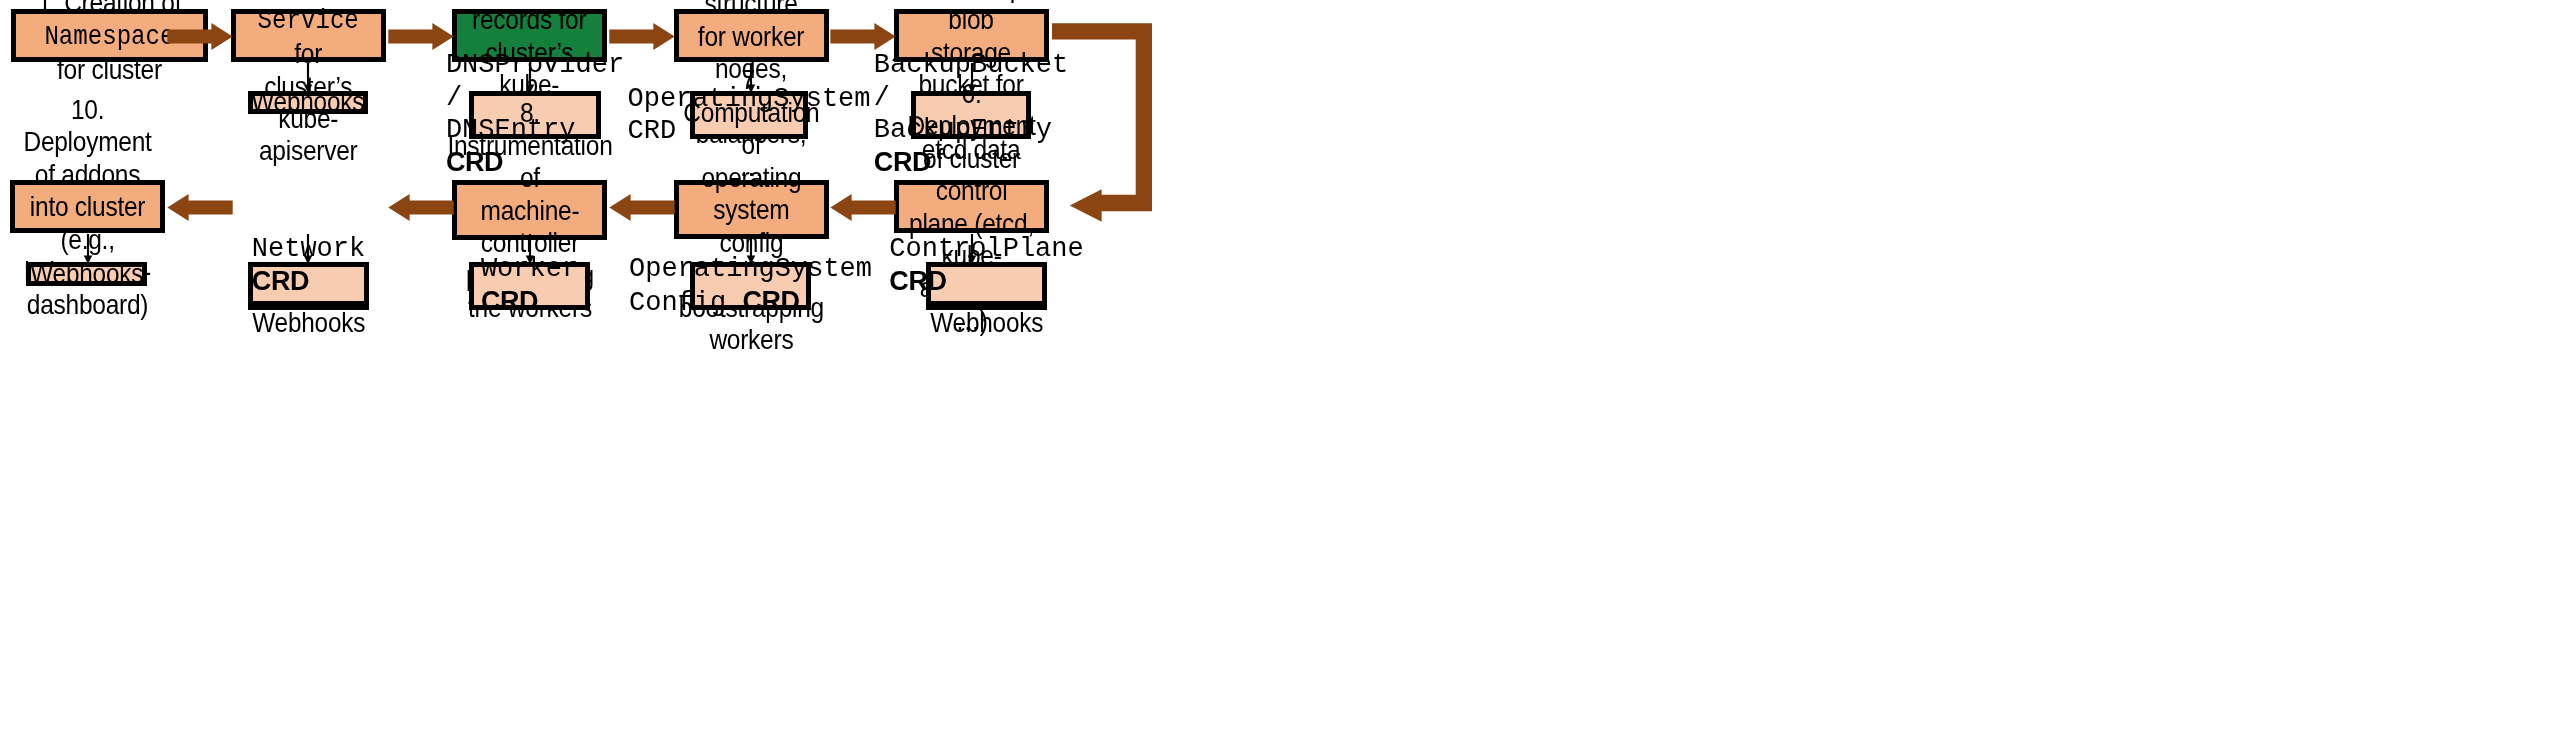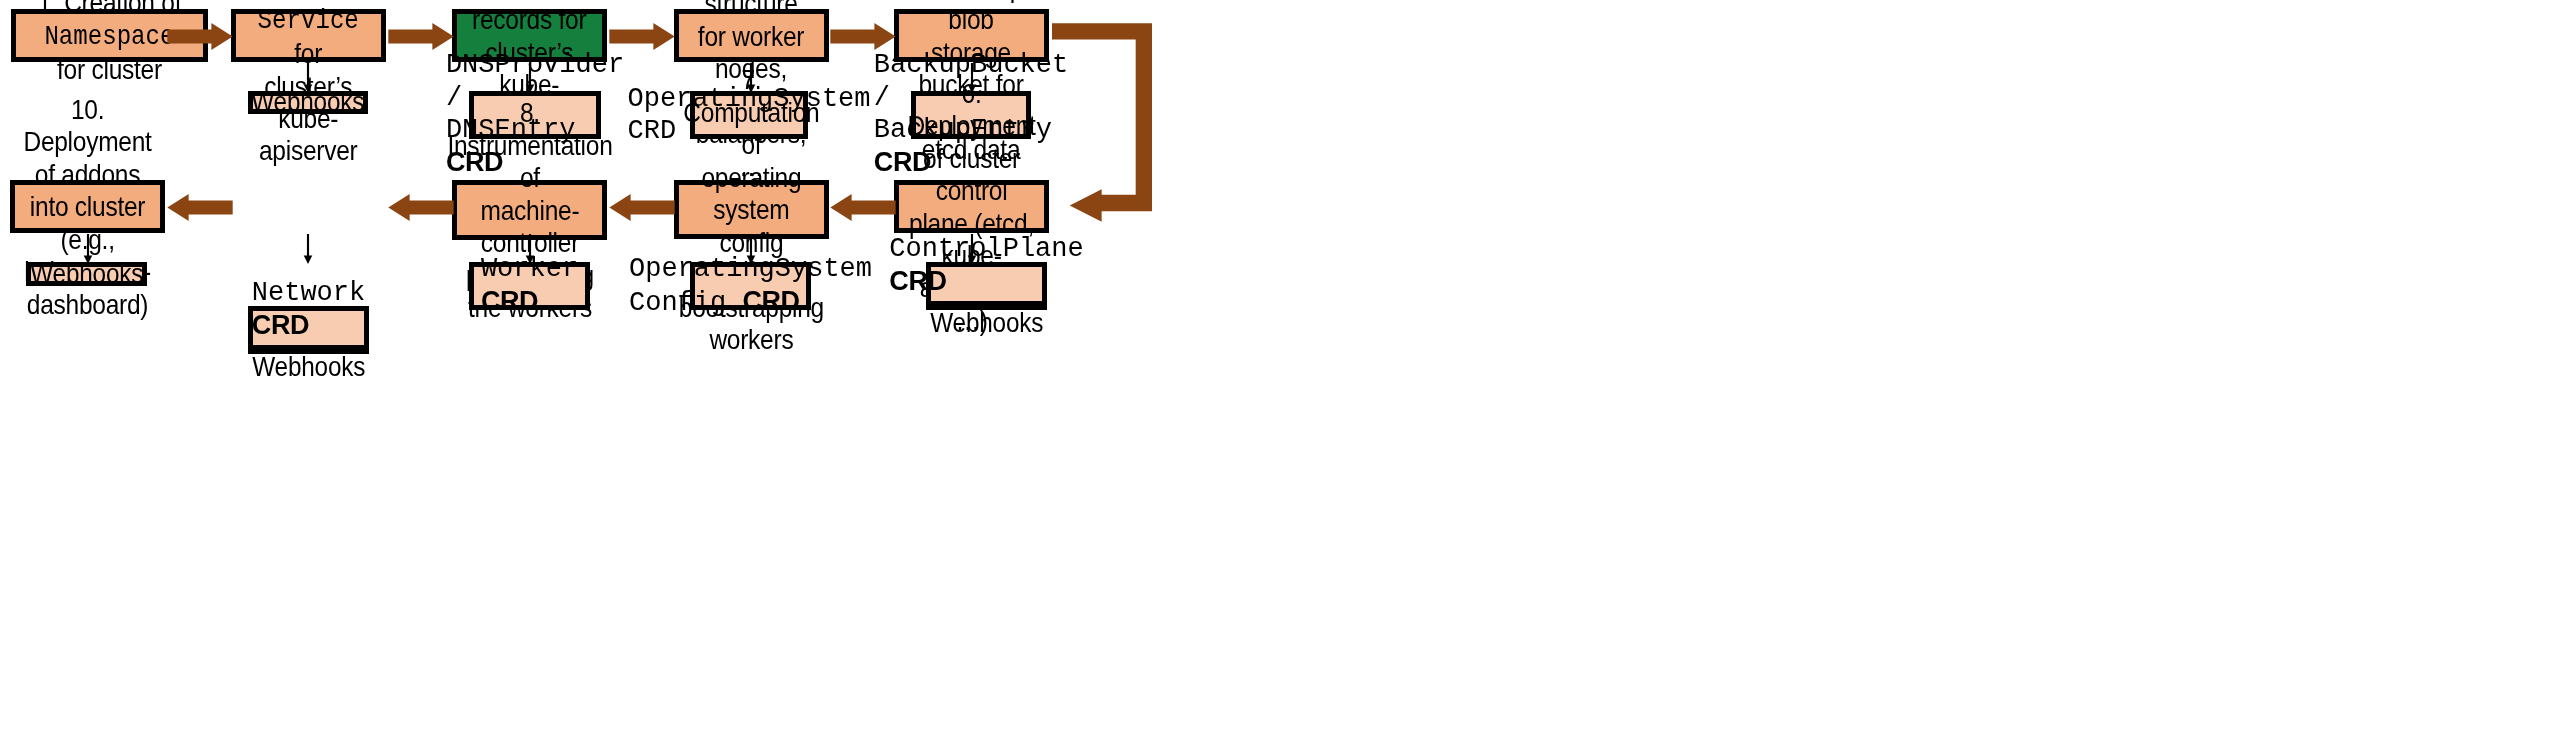"Network CRD" div.crd-box { margin-top: 44px -> none }
